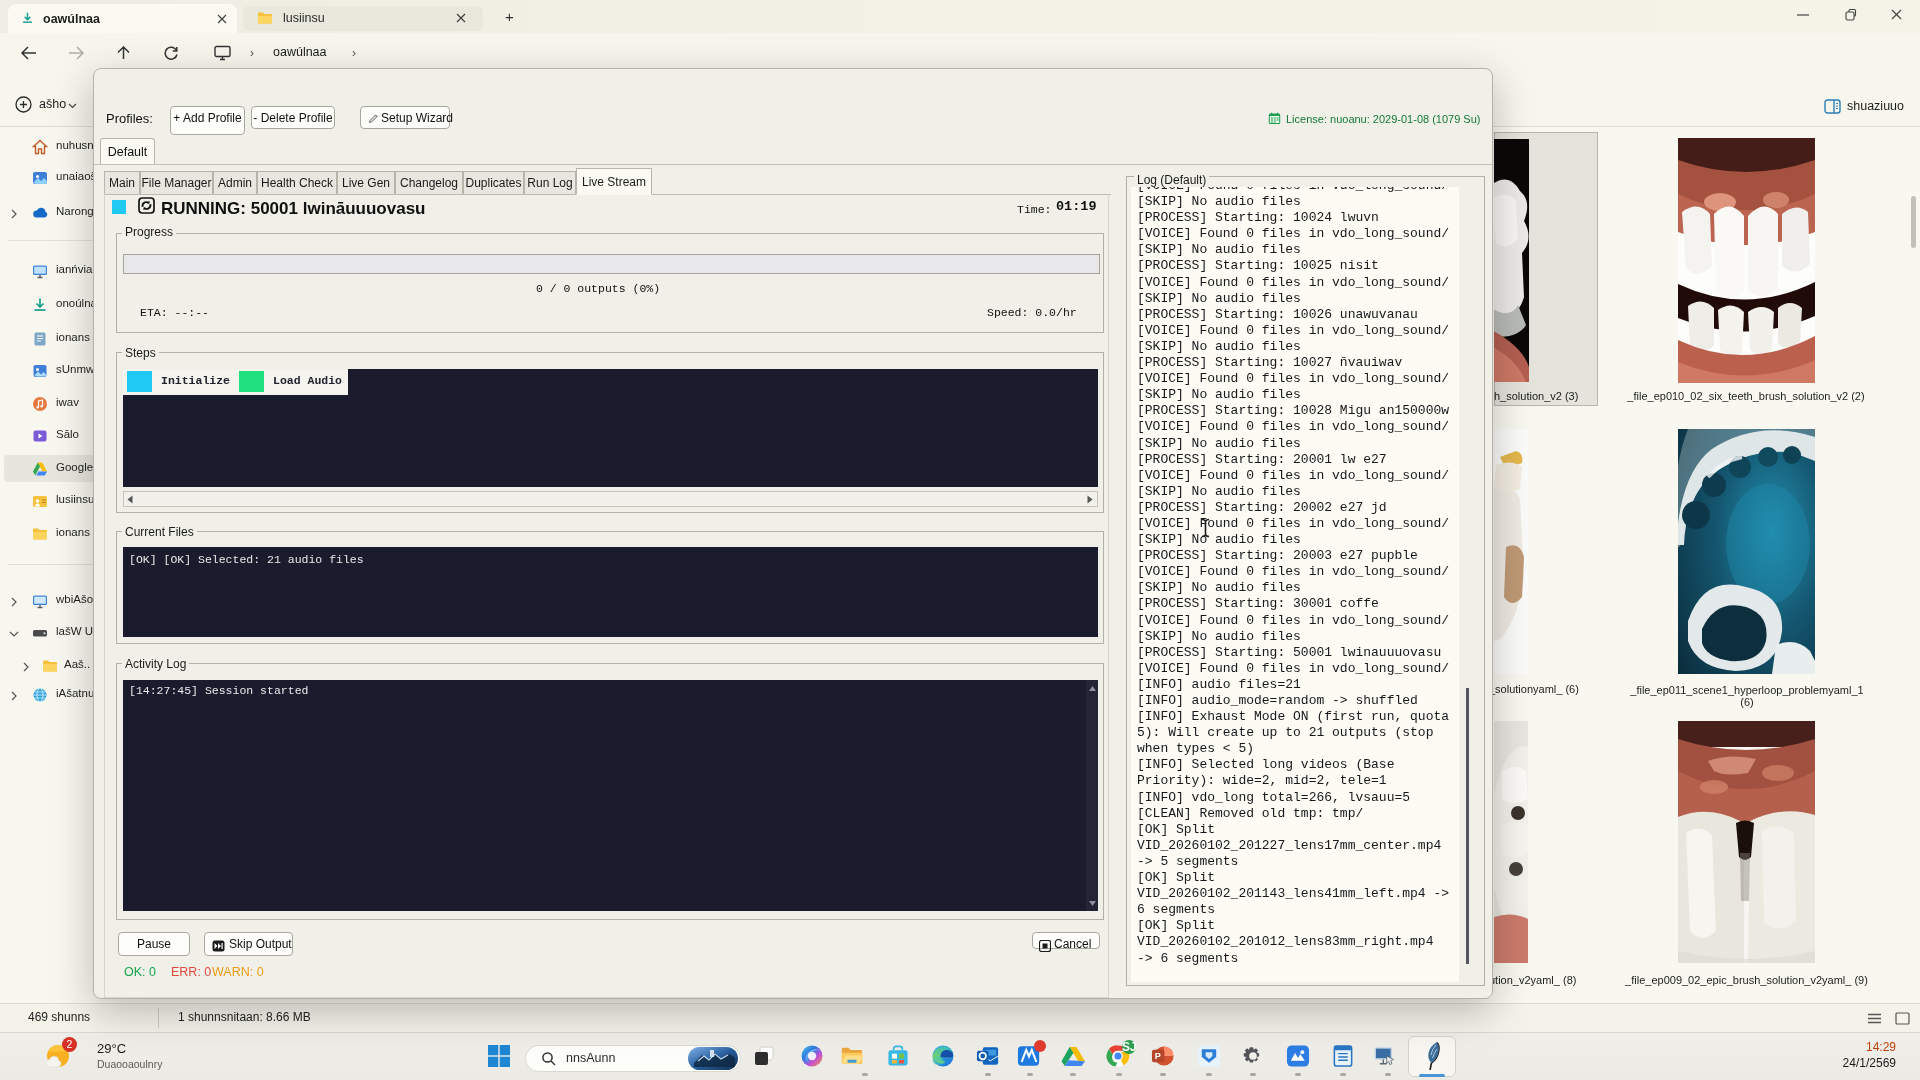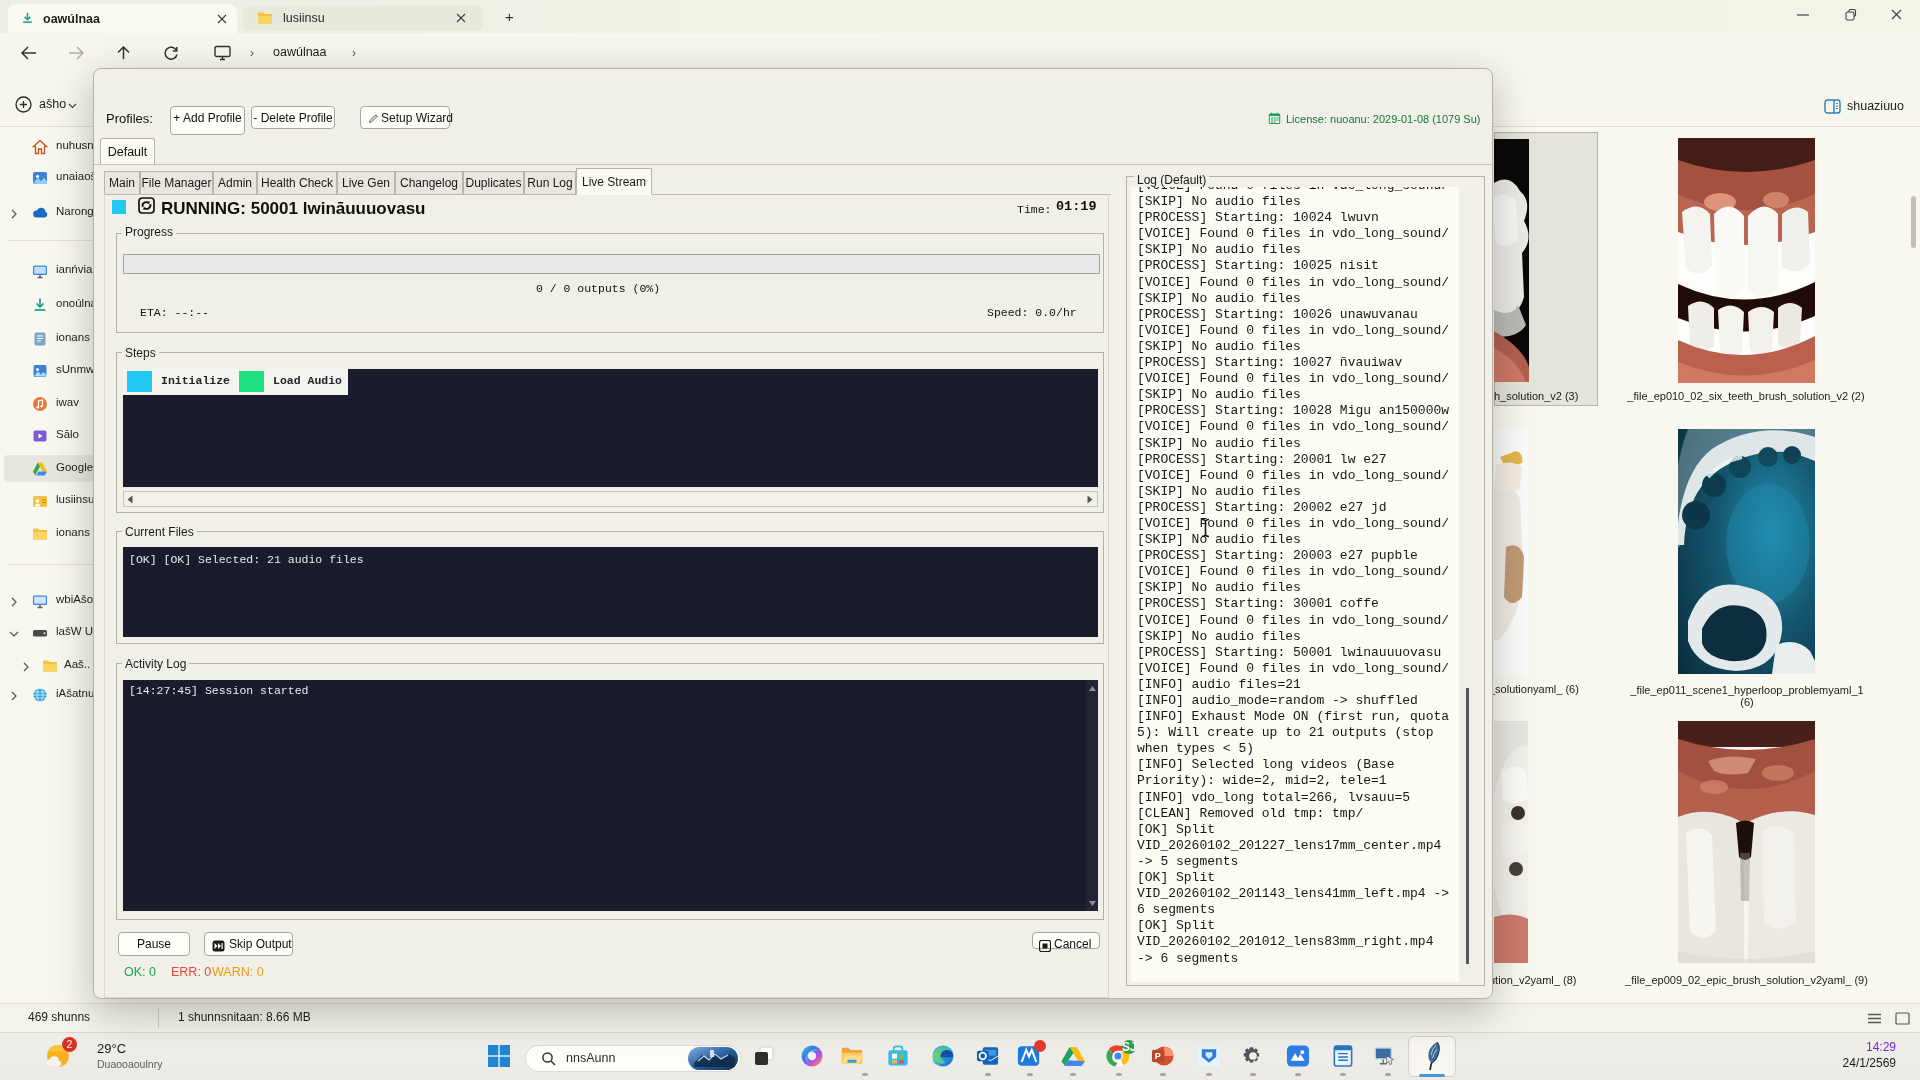"14:29" div.abs { color: #6d28d9 -> #c2410c }
